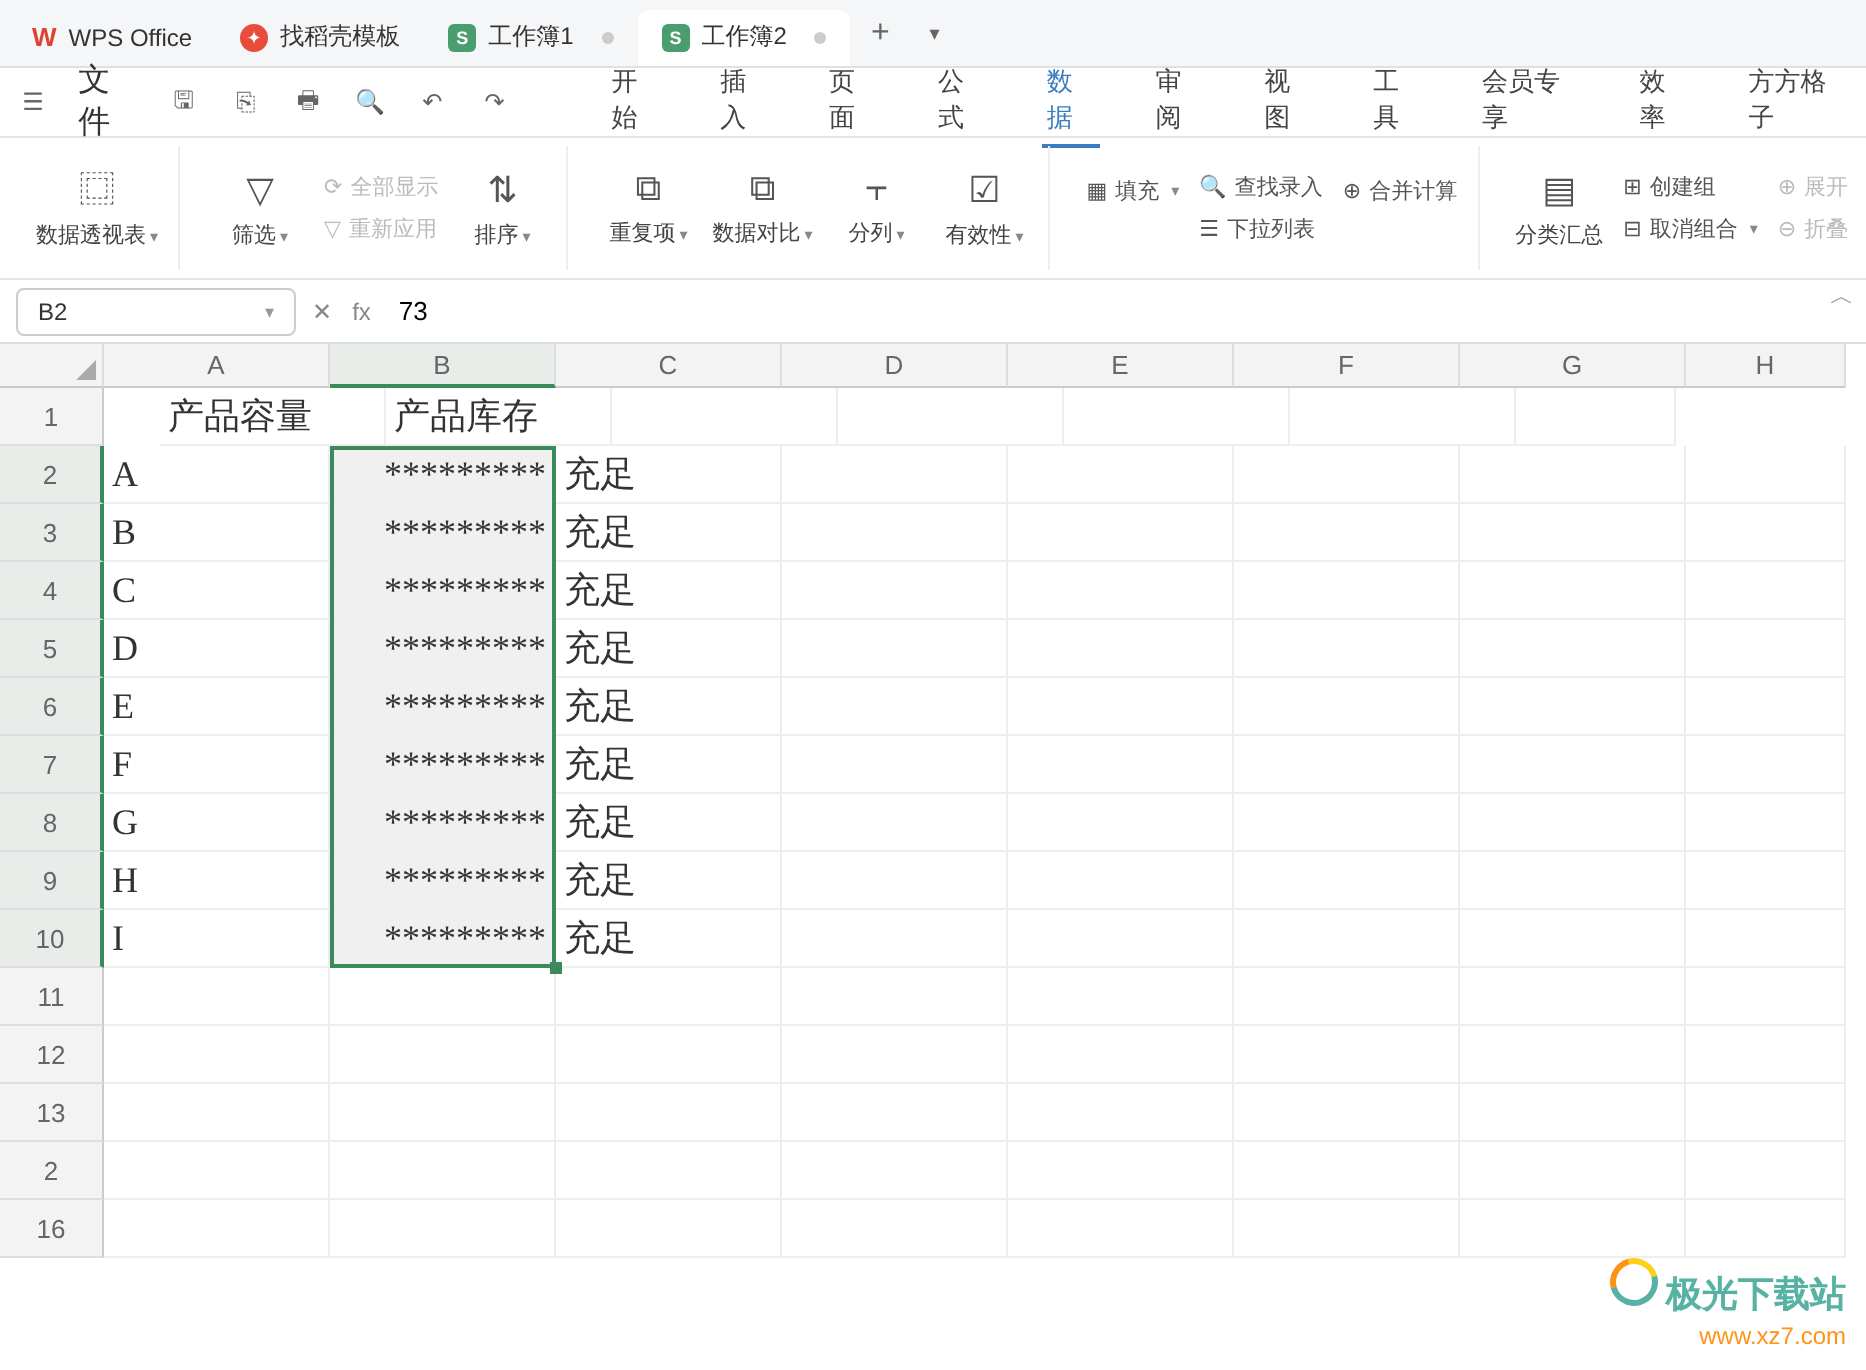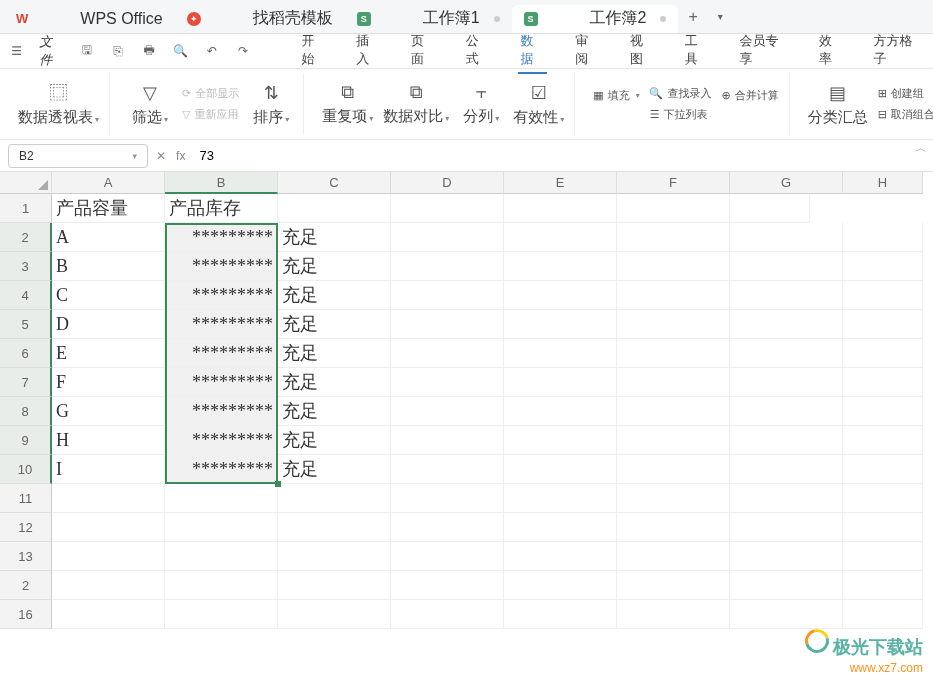"WPS Office" .tab .tlabel { font-size: 16px -> 12px; margin-left: 46px -> none }
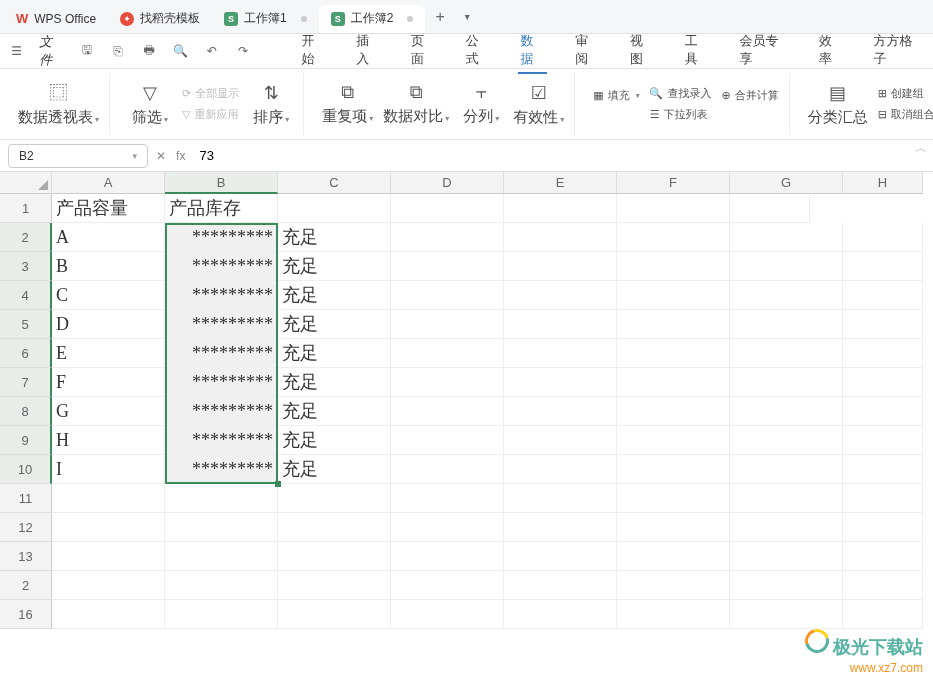"文件" span { font-size: 13px -> 16px; font-style: italic -> none }
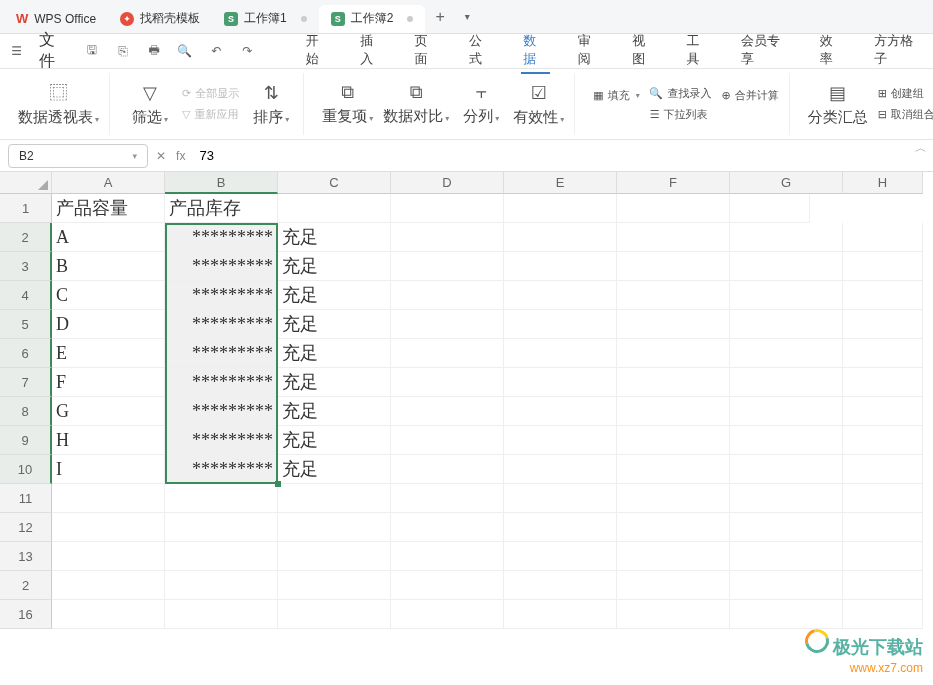"数据透视表" .rbtn-v .rlabel { font-size: 15px -> 11px }
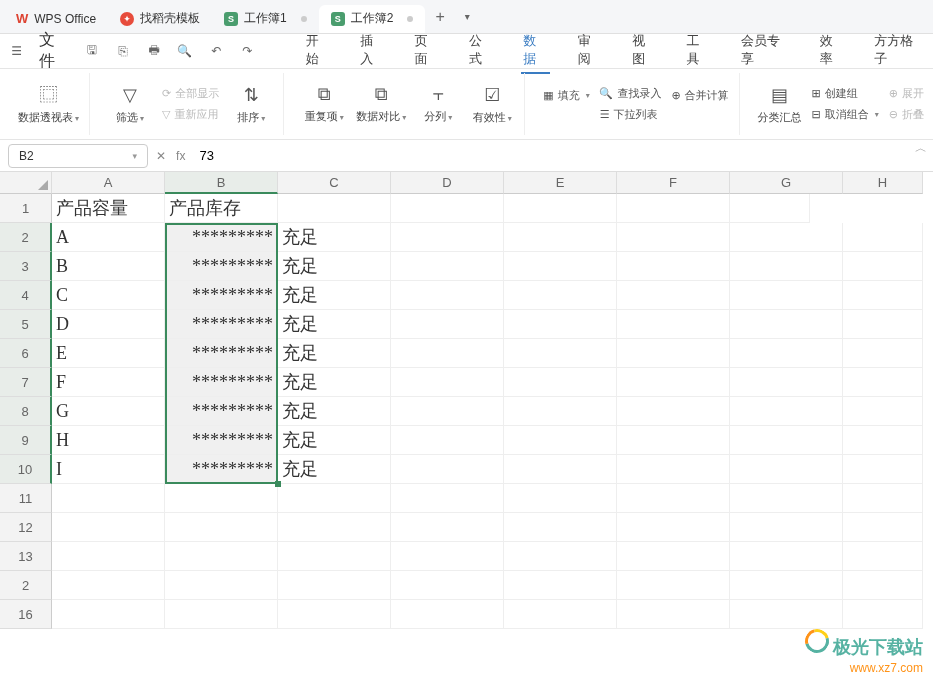"产品容量" .row:nth-child(1) .cell.colB { margin-left: none -> 28px }
